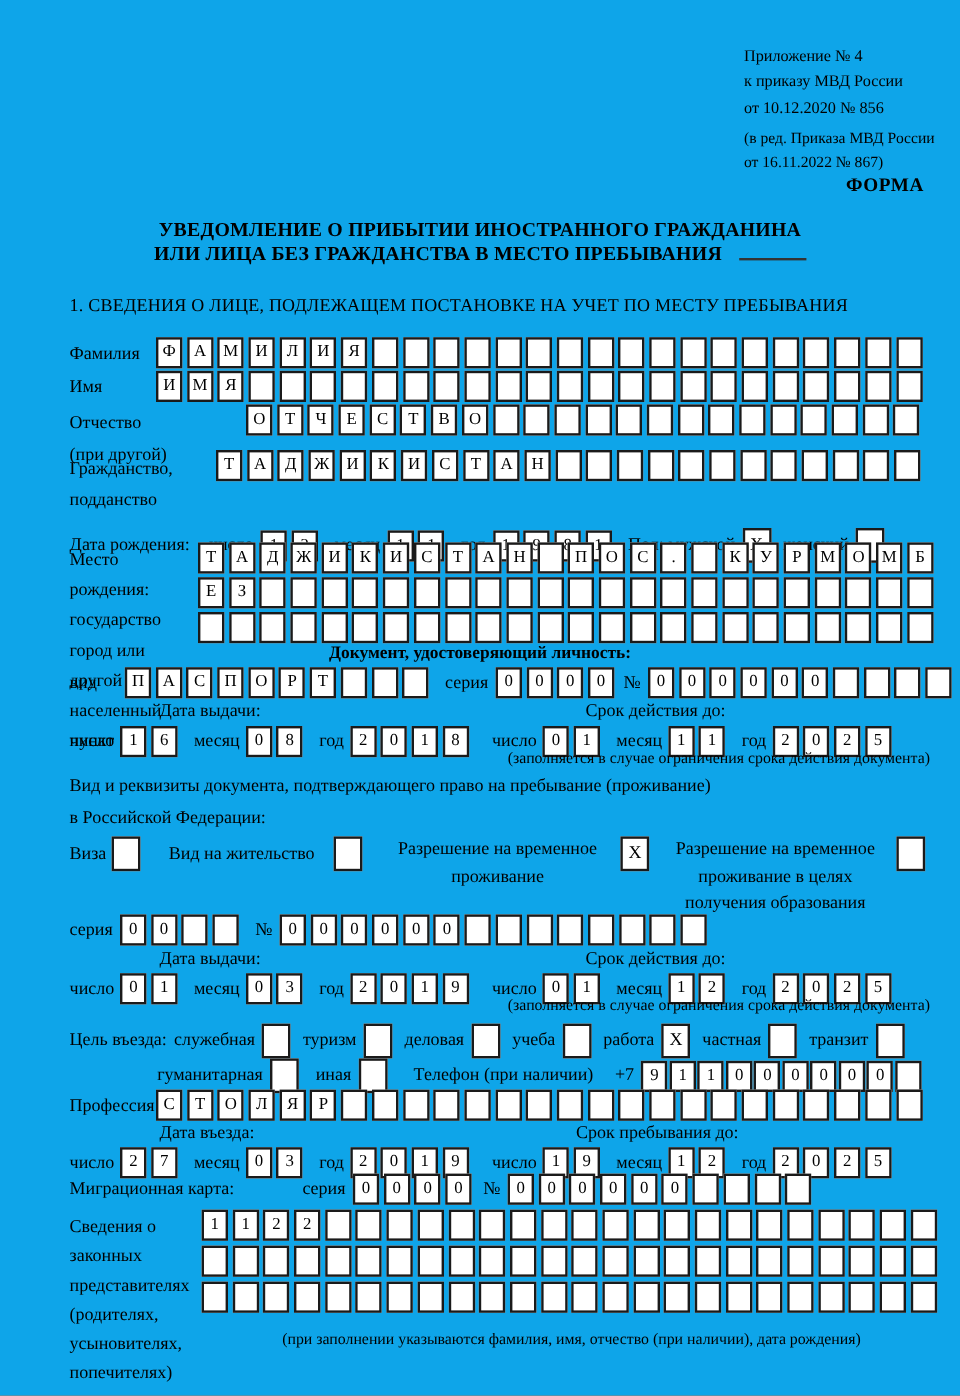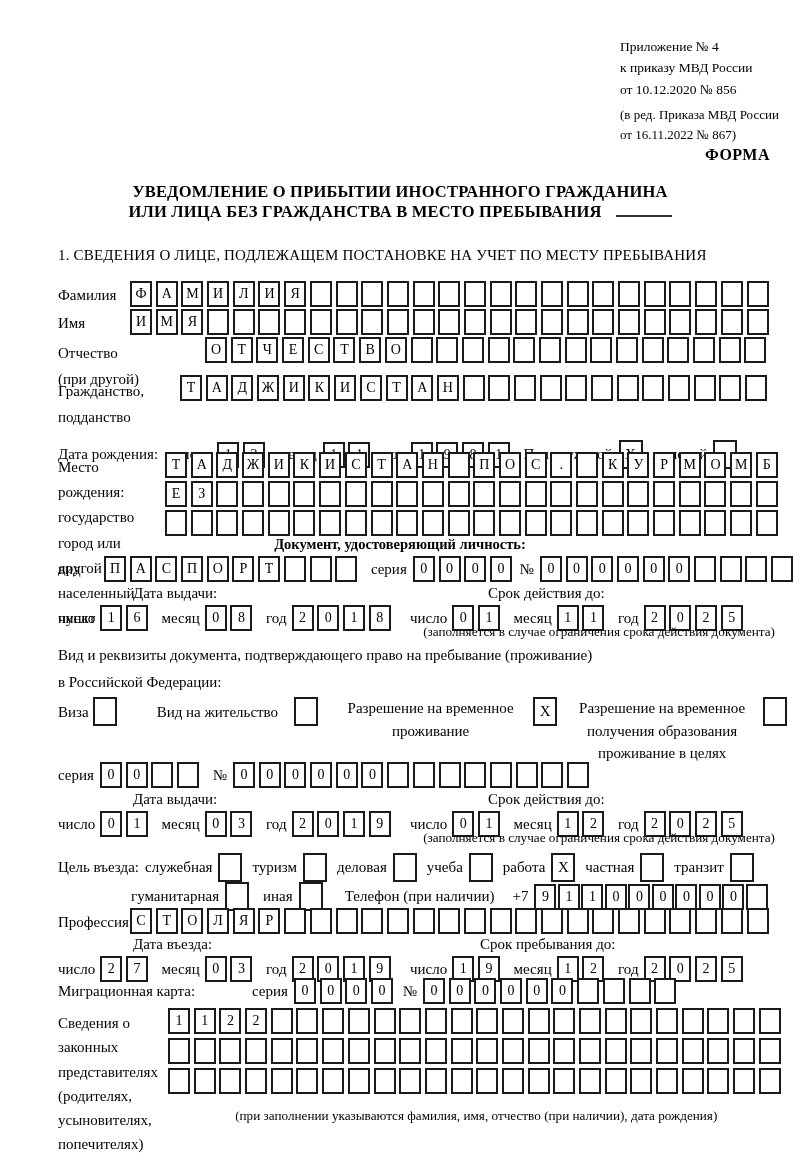"Приложение № 4" .page { background: #ffffff -> #0ea5e9 }
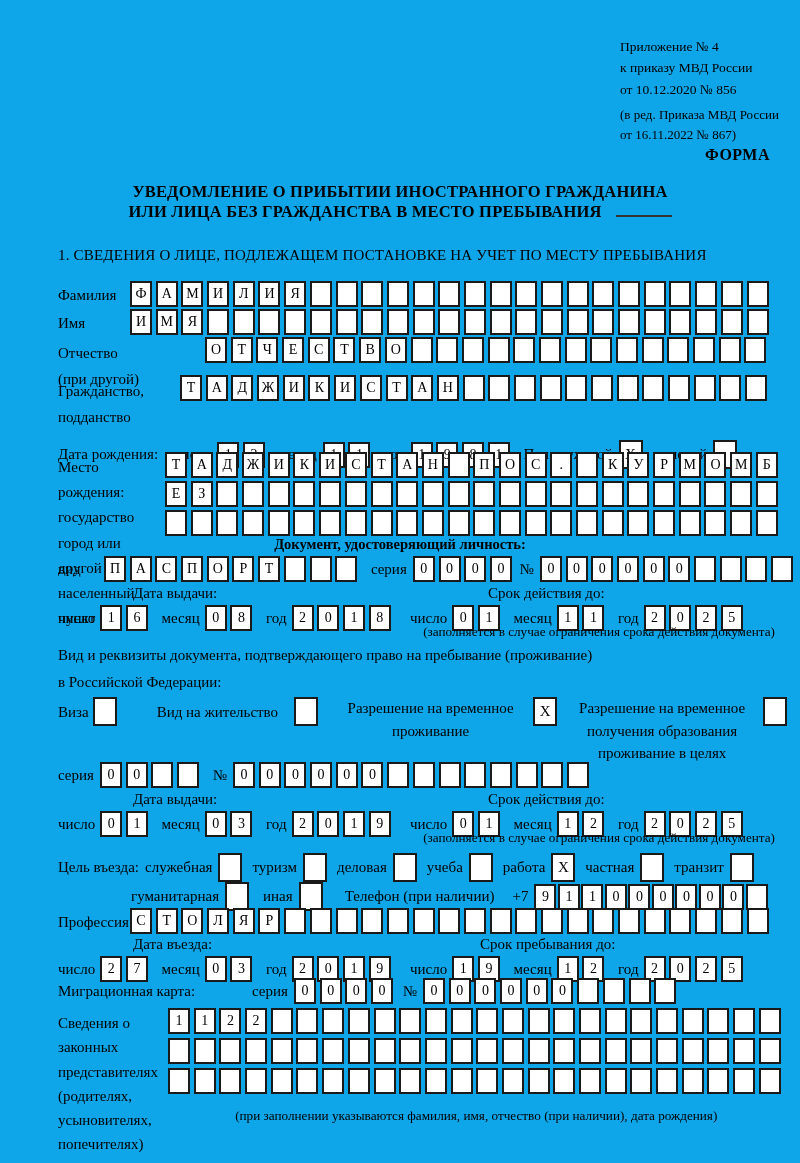"Вид на жительство" span.lbl { margin-left: 40px -> 24px }
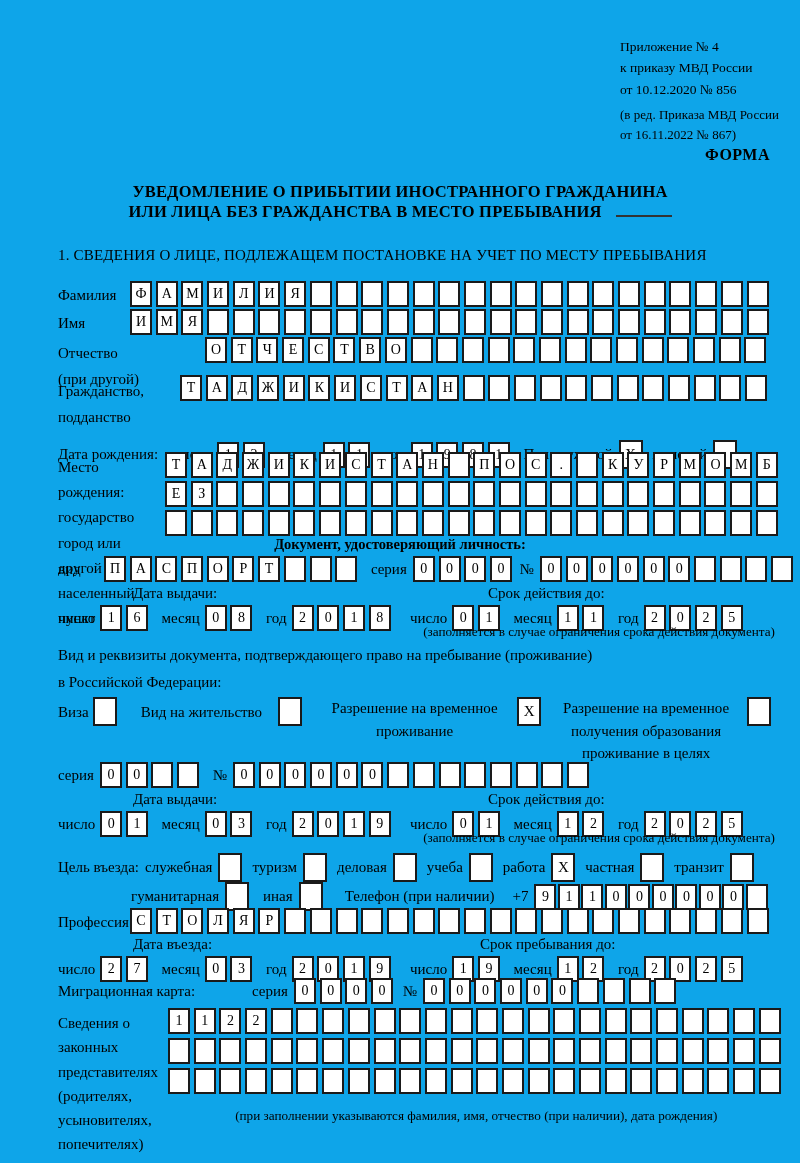"получения образования" div { order: before "проживание в целях" -> after "проживание в целях" }
